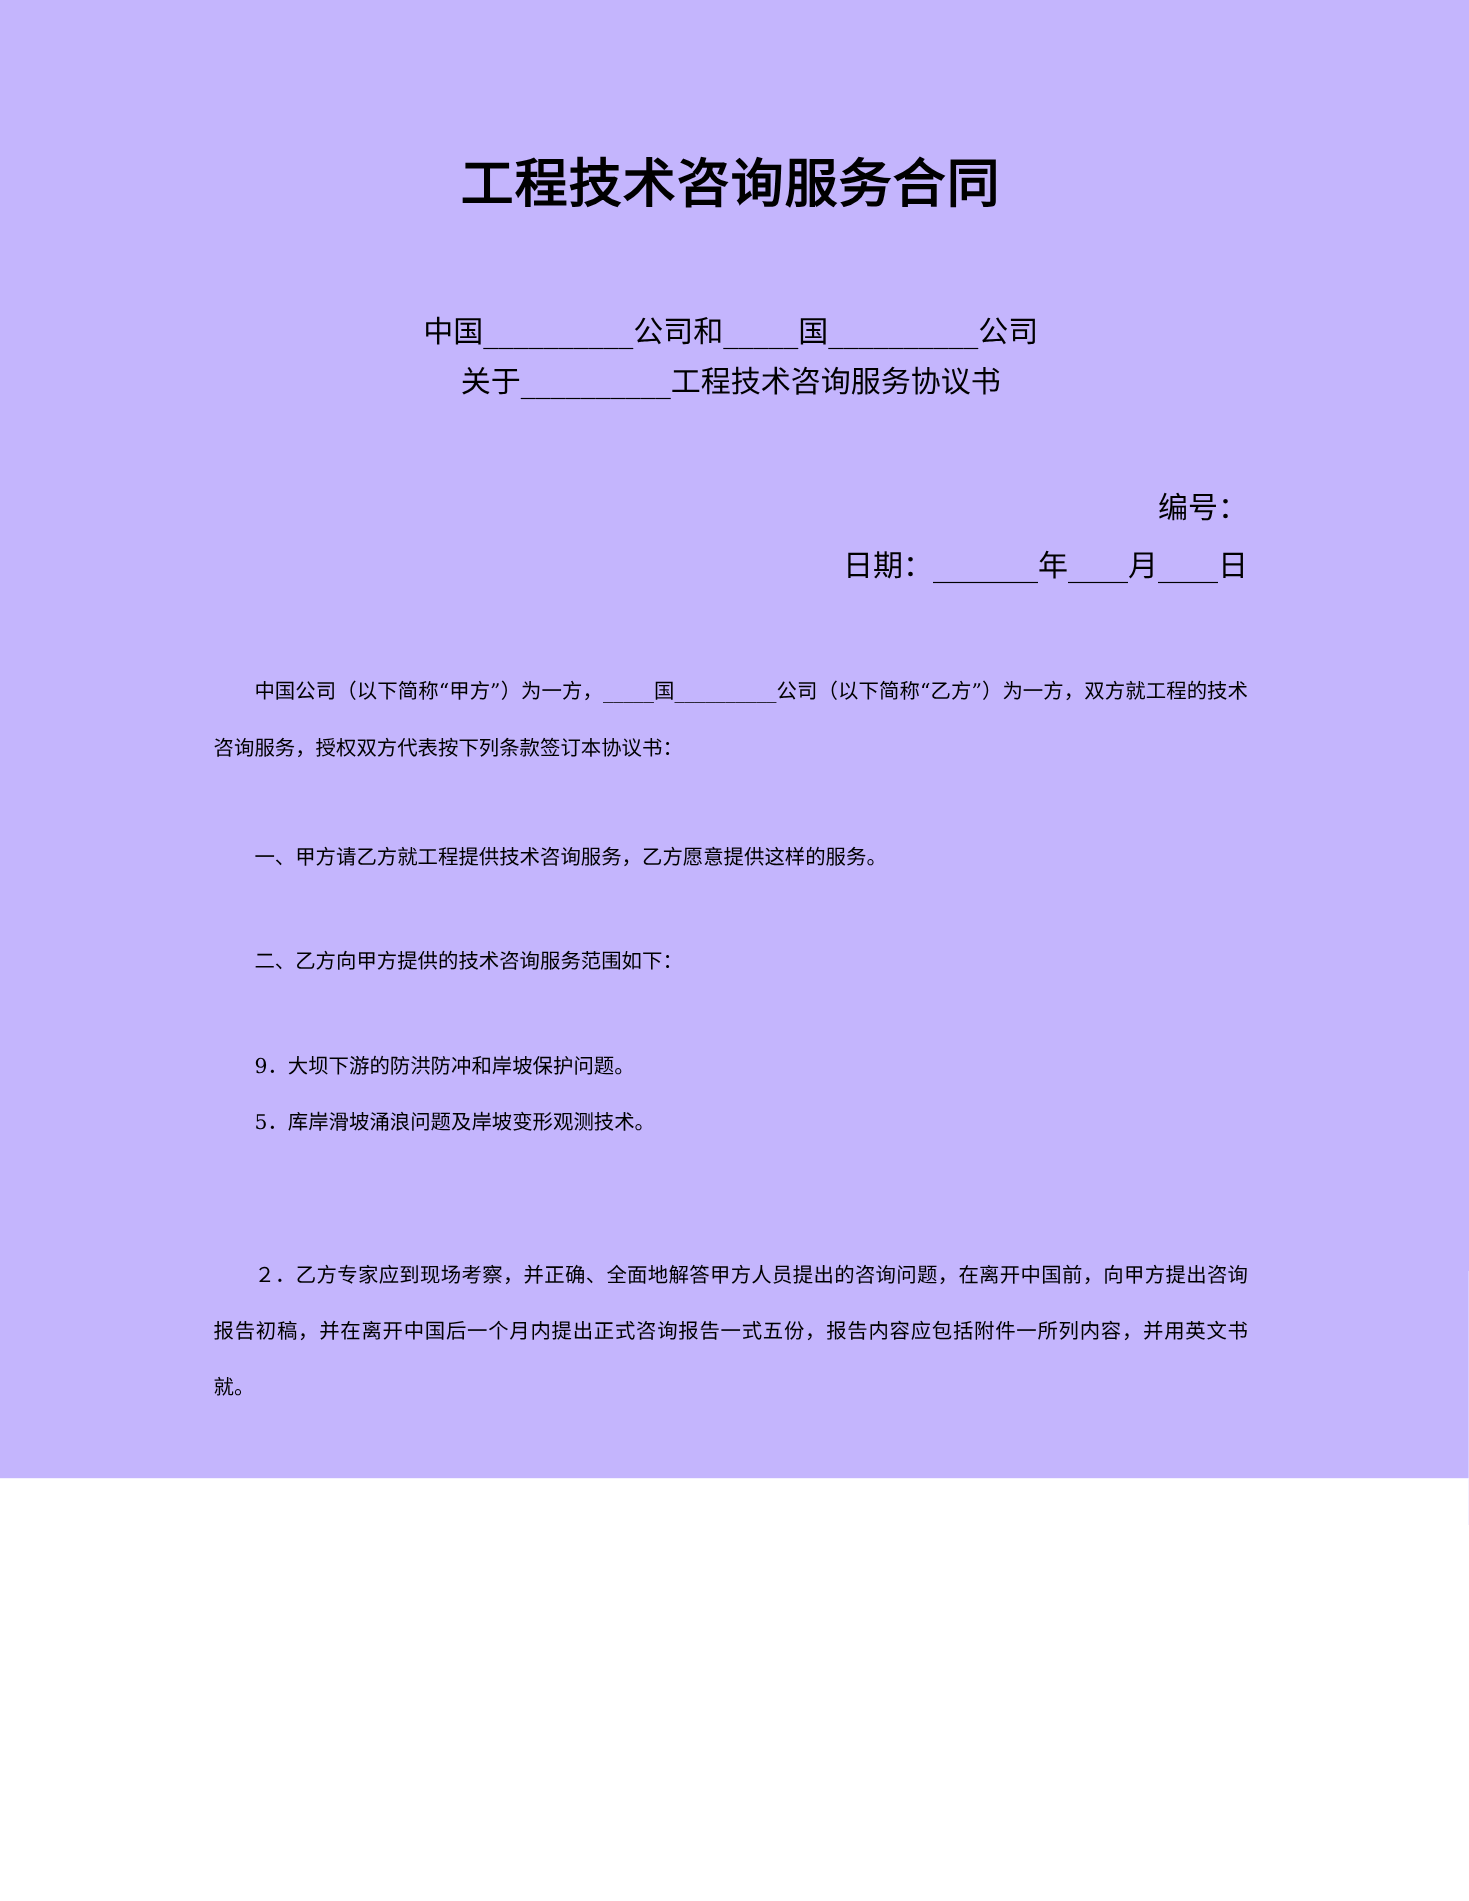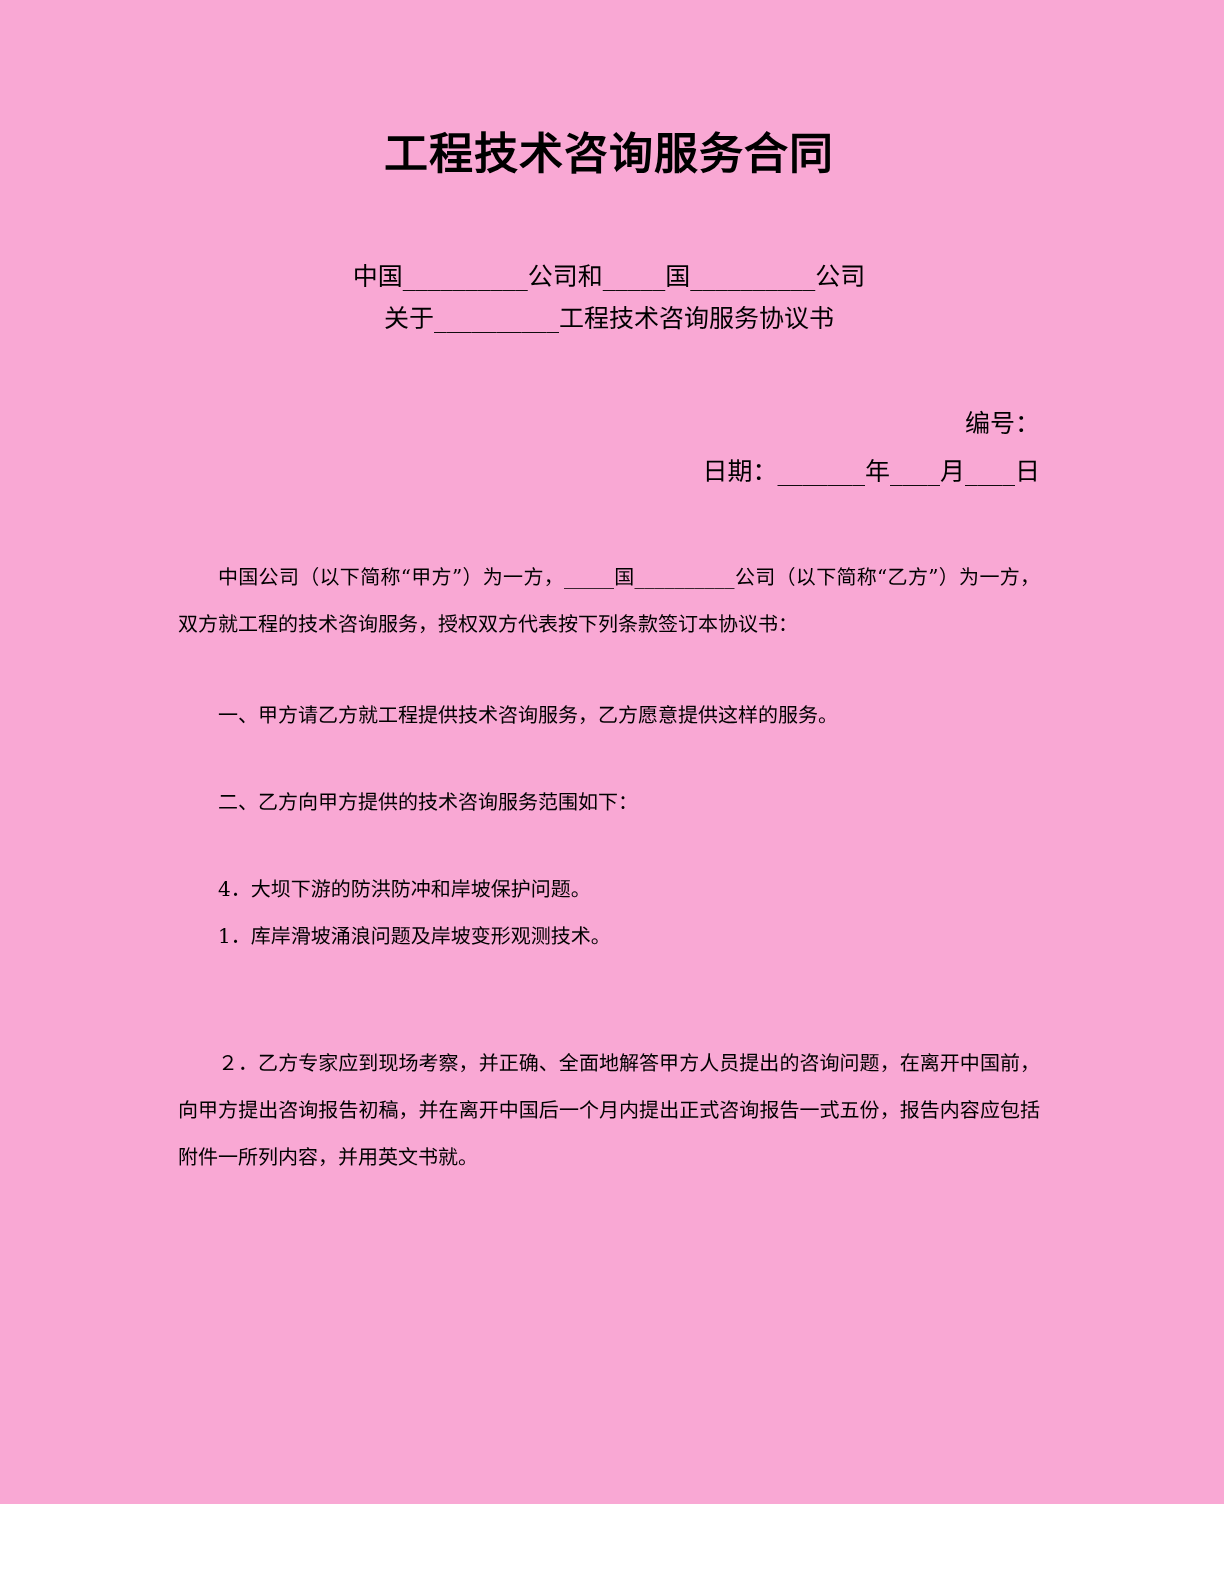"工程技术咨询服务合同" .page { background: #f9a8d4 -> #c4b5fd; height: 1504px -> 1232px }
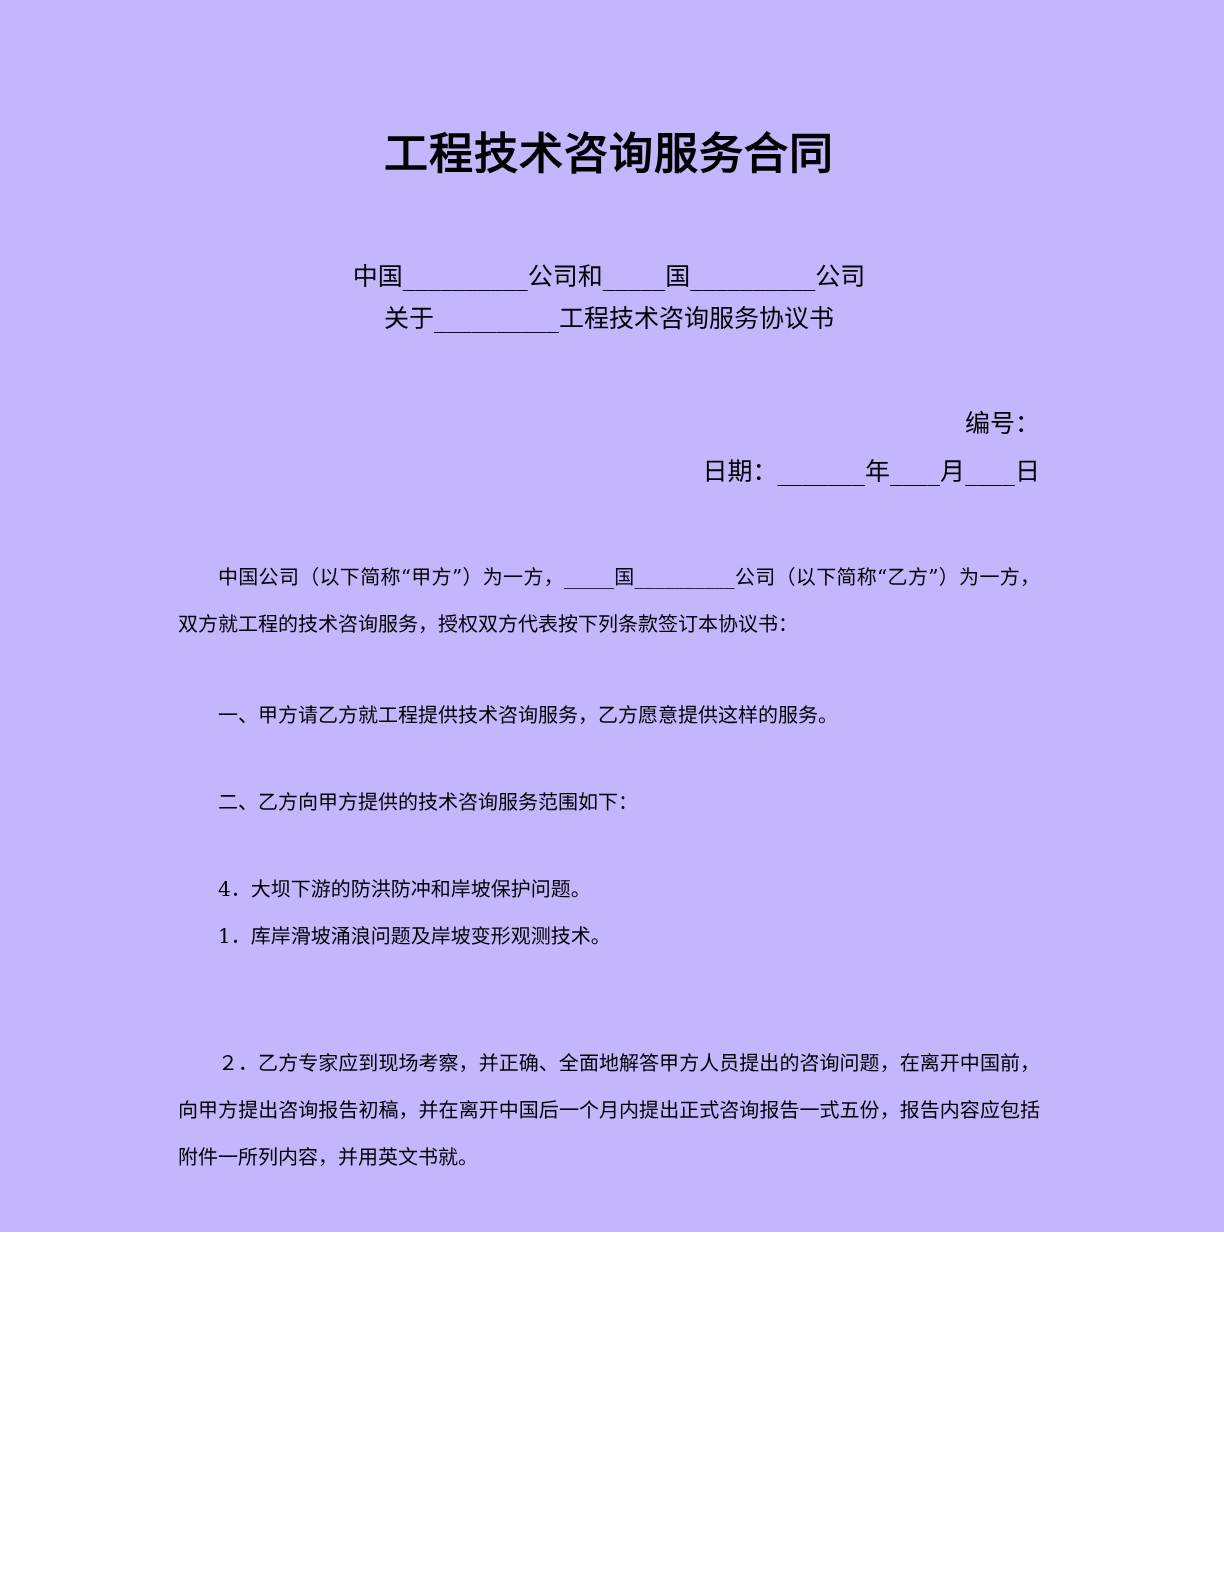"中国公司（以下简称“甲方”）为一方，_____国__________公司（以下简" .body-block { font-size: 20px -> 17px }
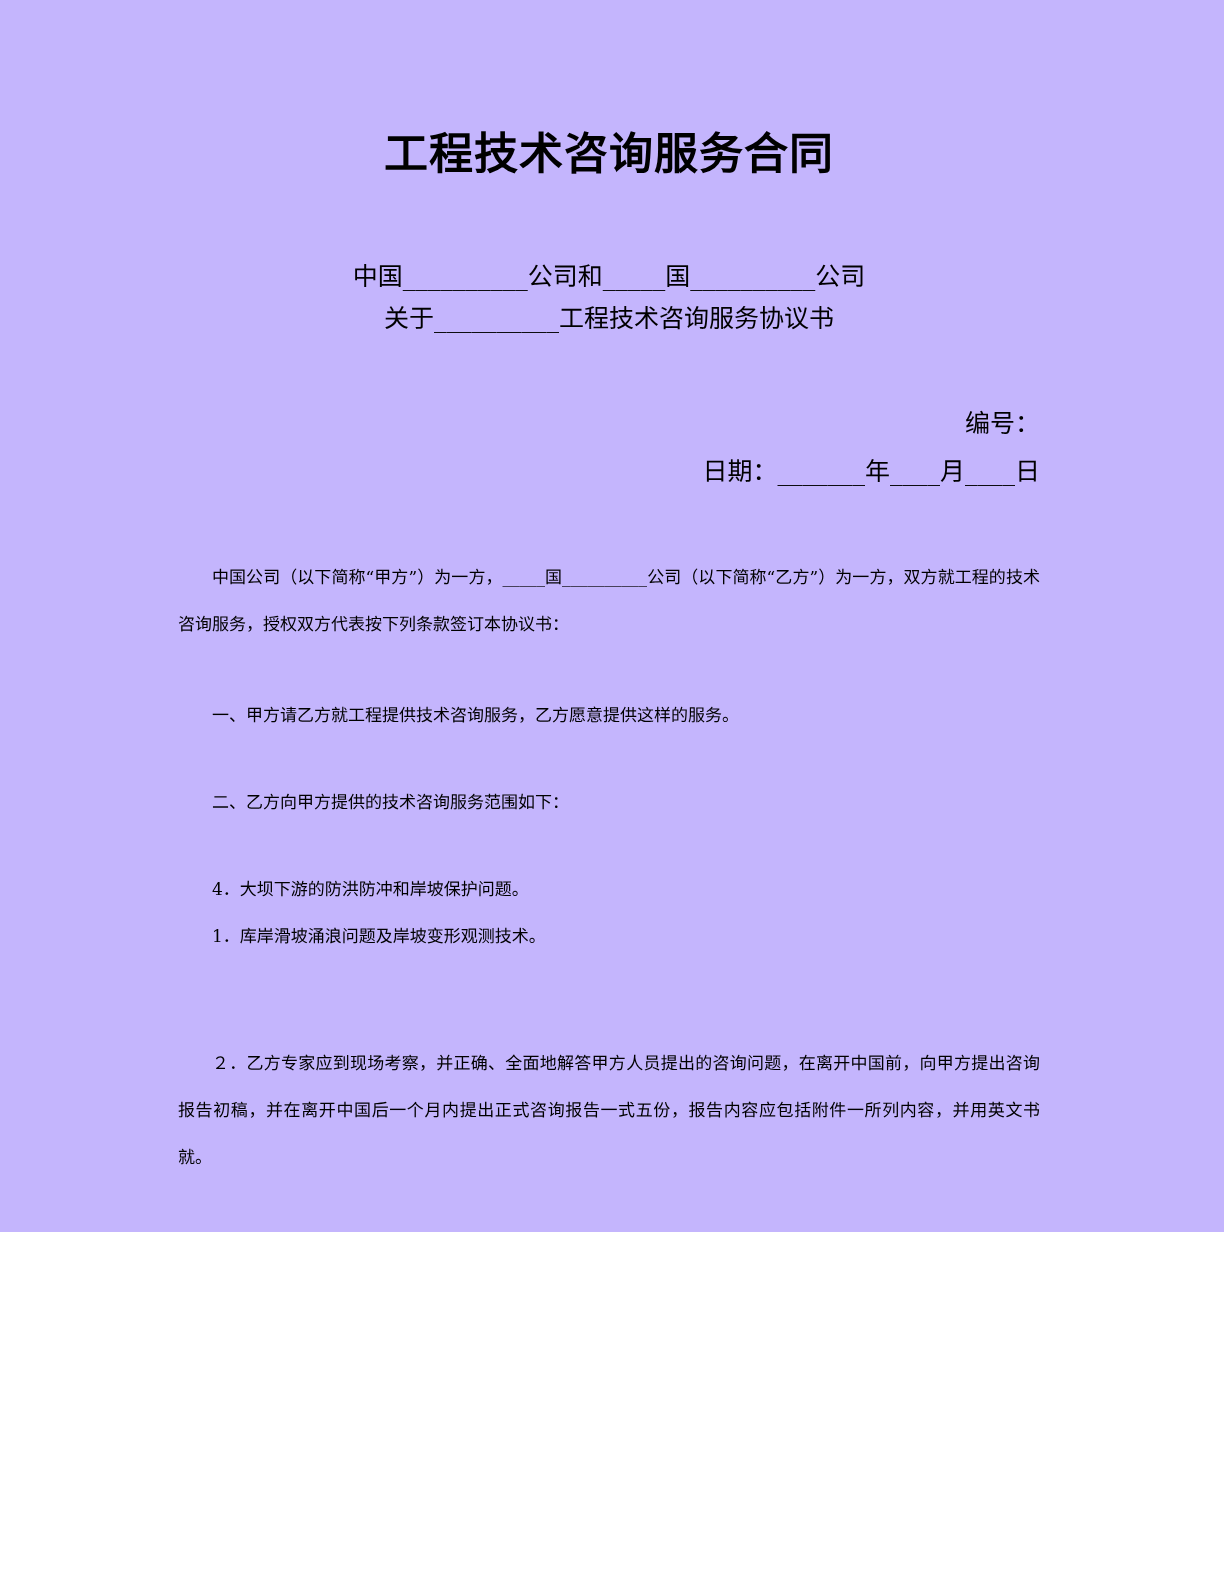"4．大坝下游的防洪防冲和岸坡保护问题。" p.subitem { text: 4 -> 9 }
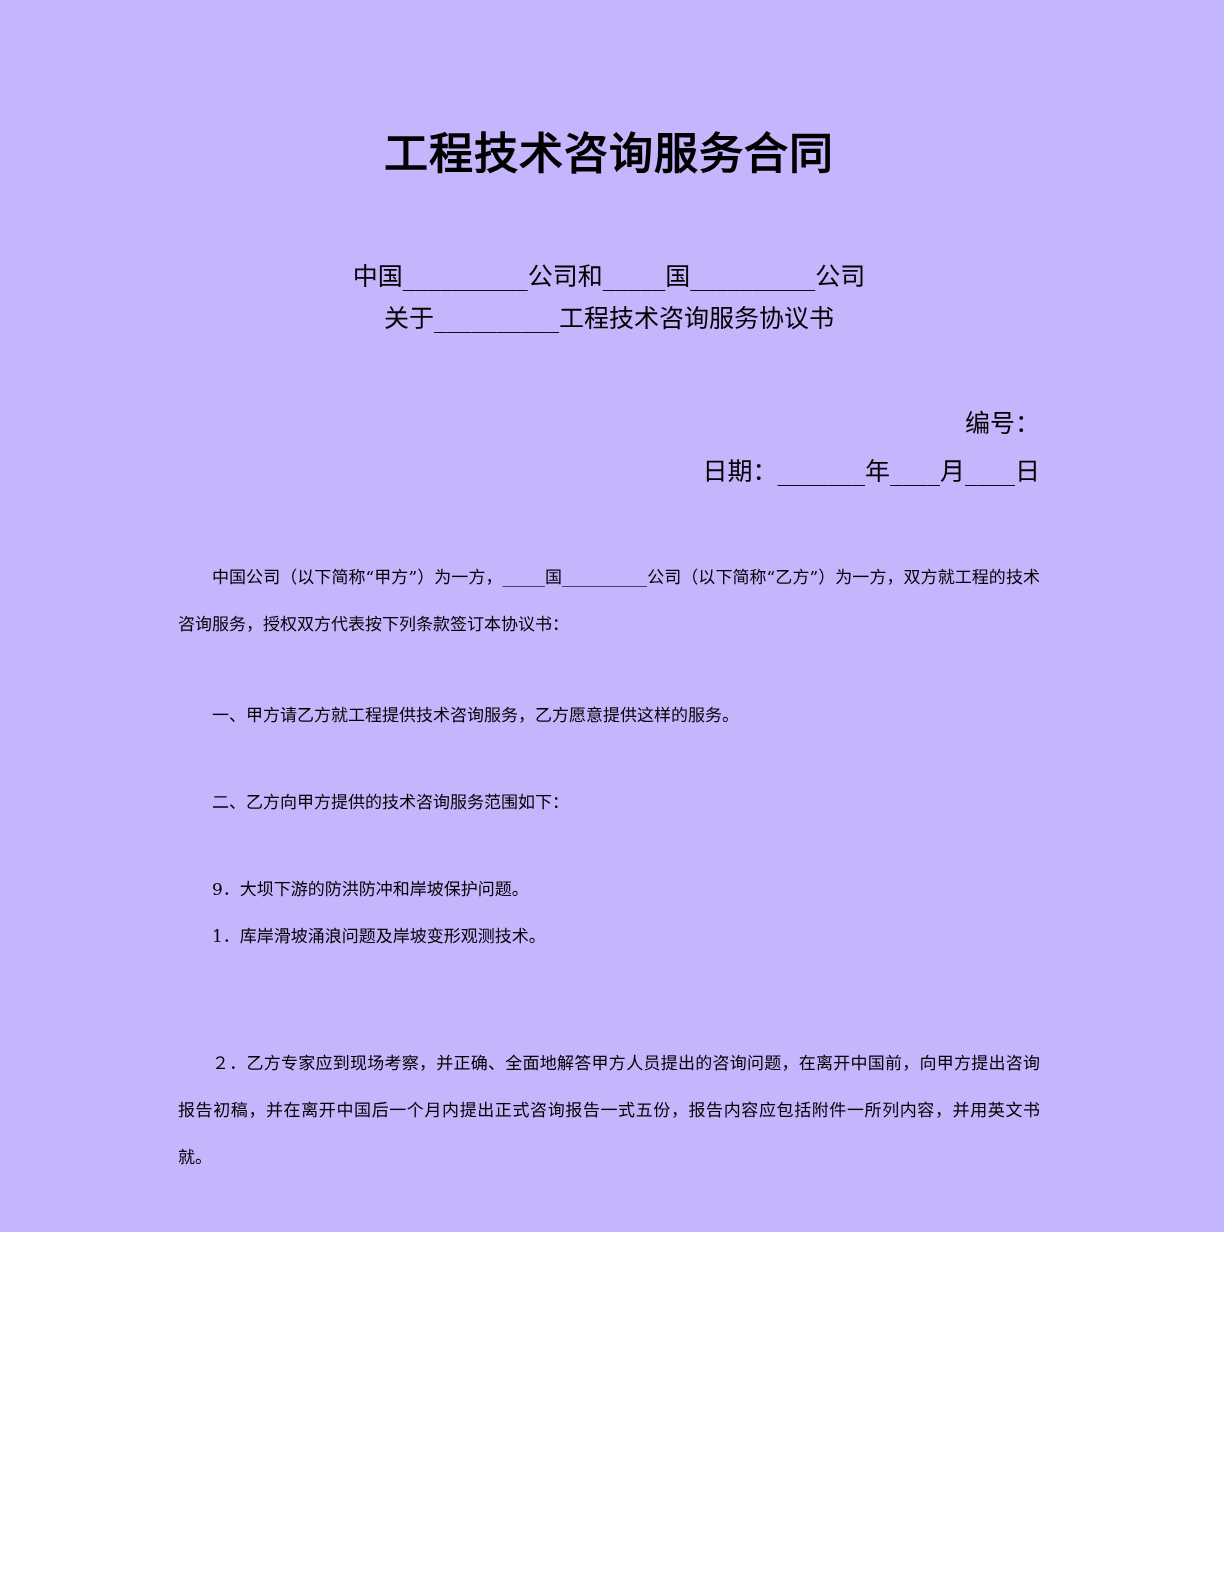"1．库岸滑坡涌浪问题及岸坡变形观测技术。" p.subitem { text: 1 -> 5 }
